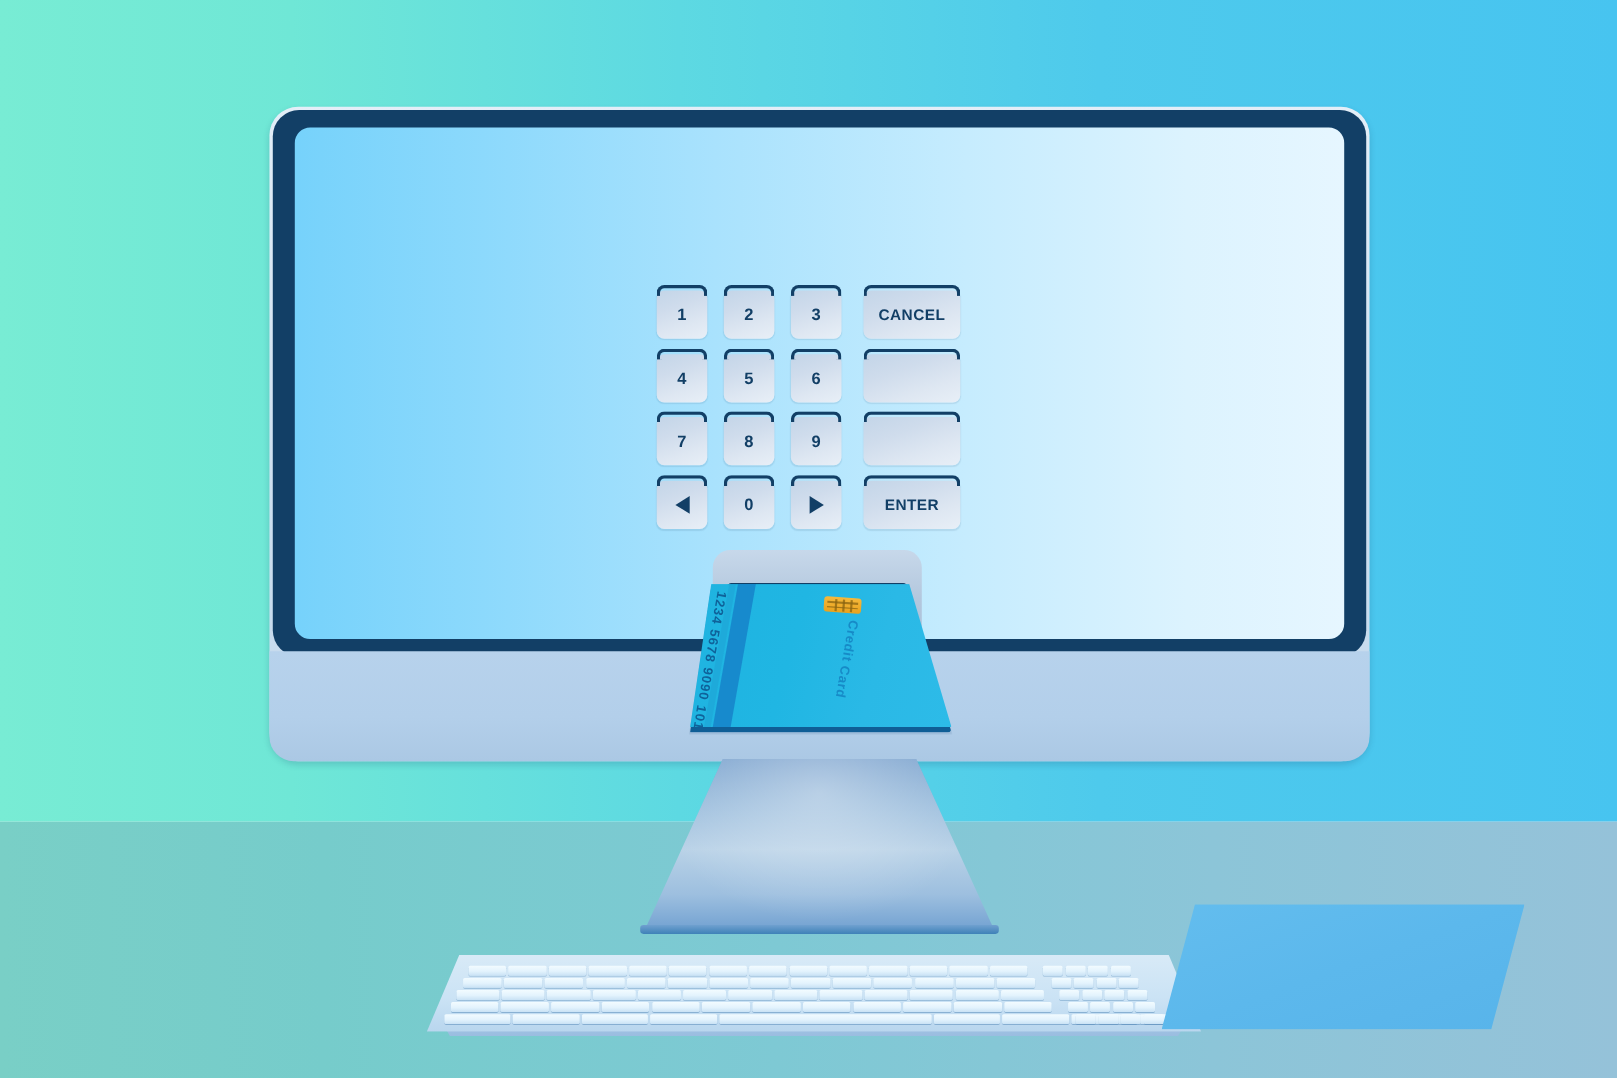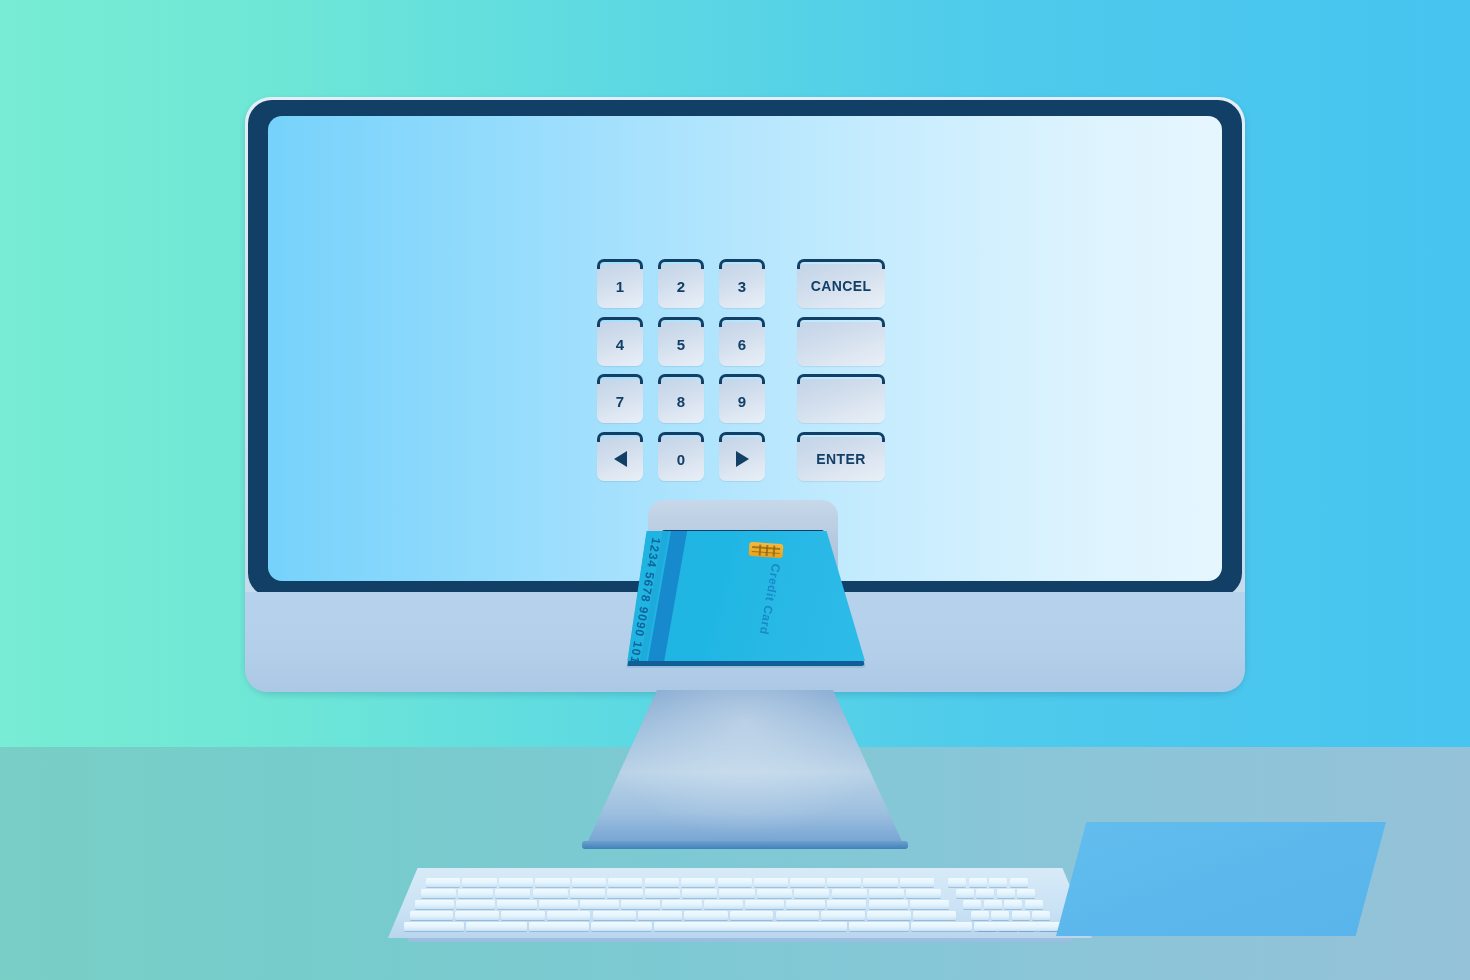"CANCEL" .key.c3 { left: 200px -> 188px }
